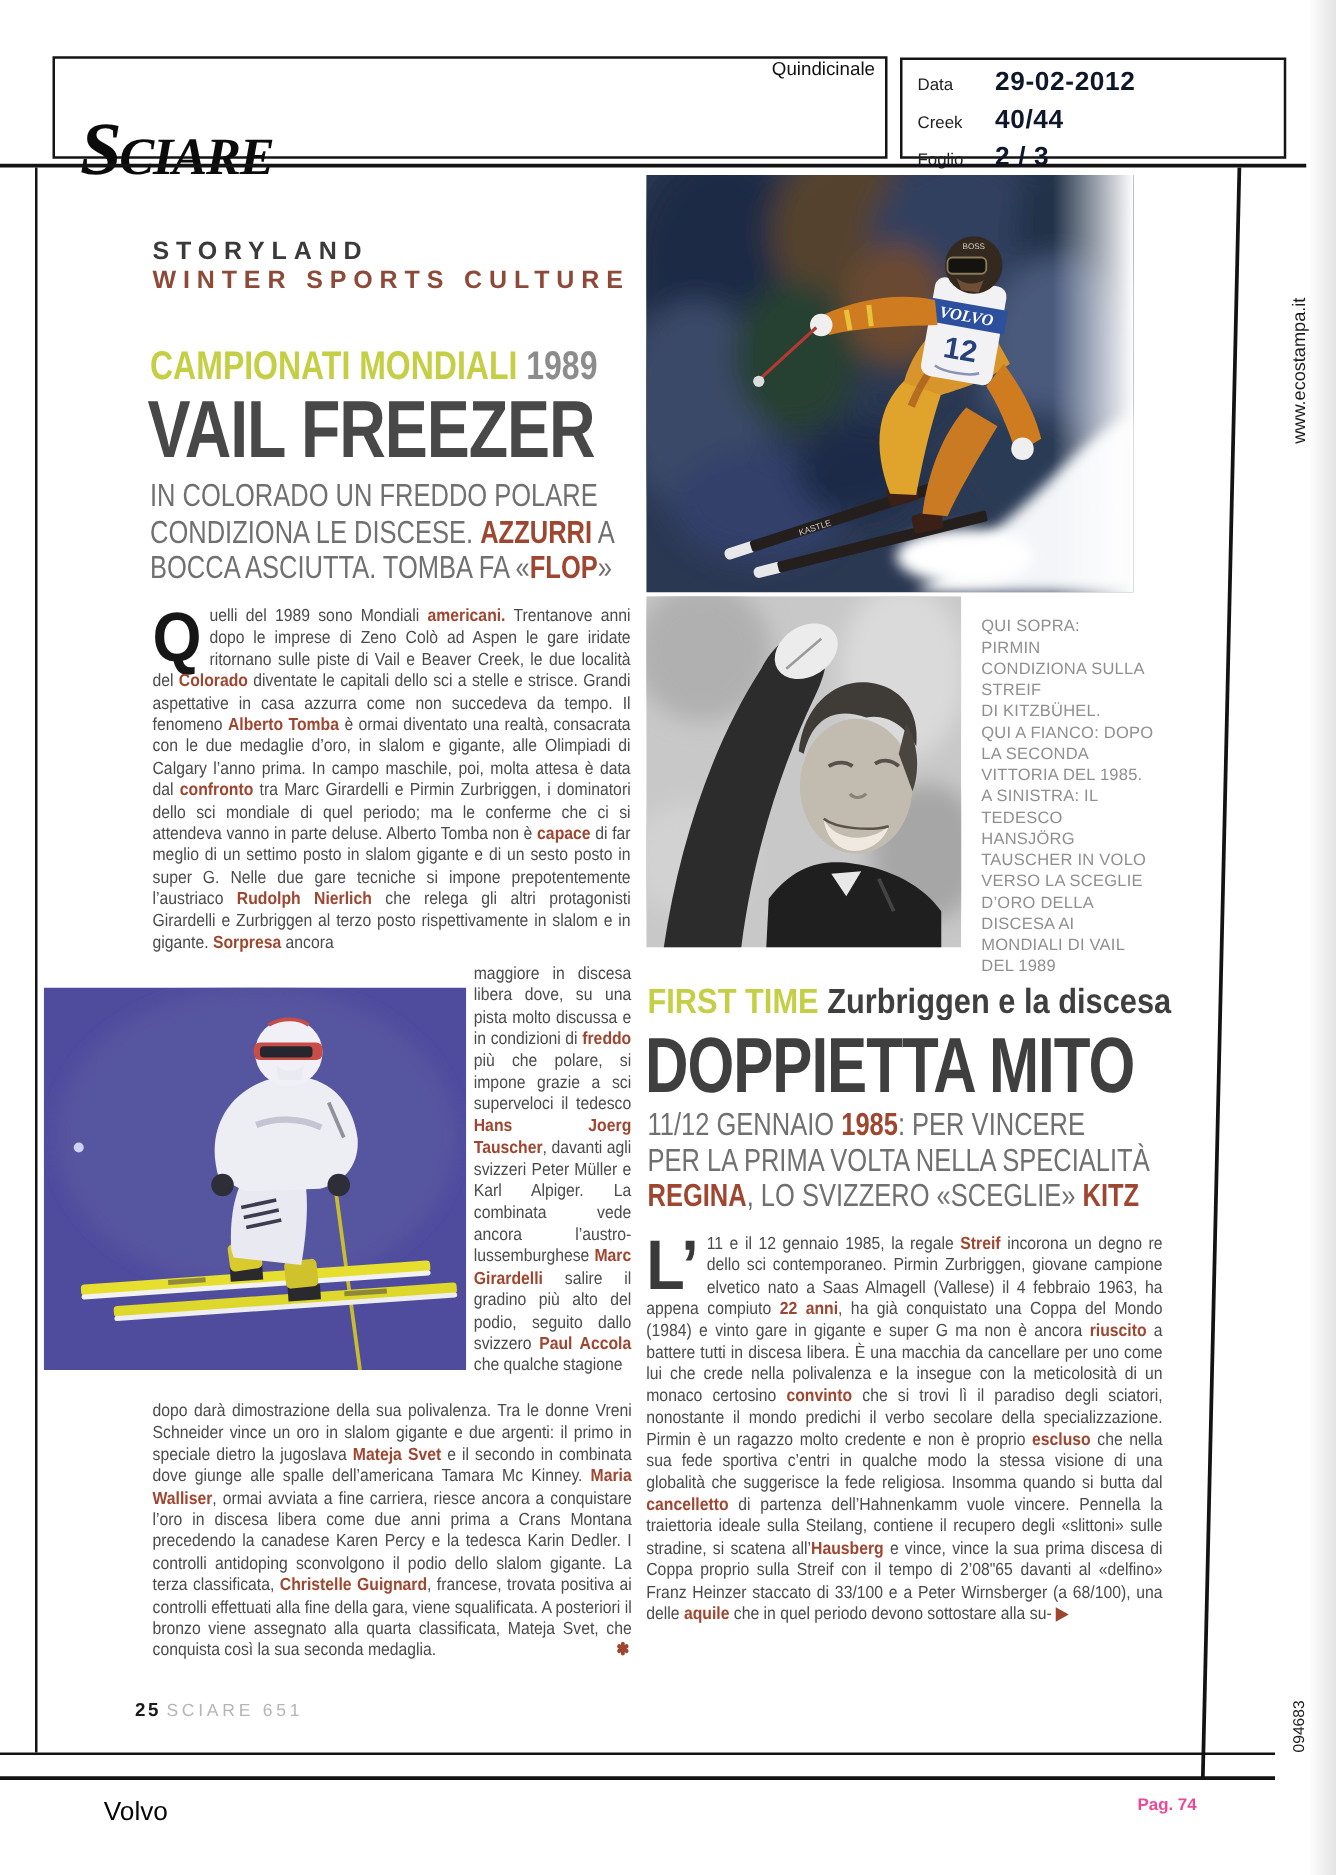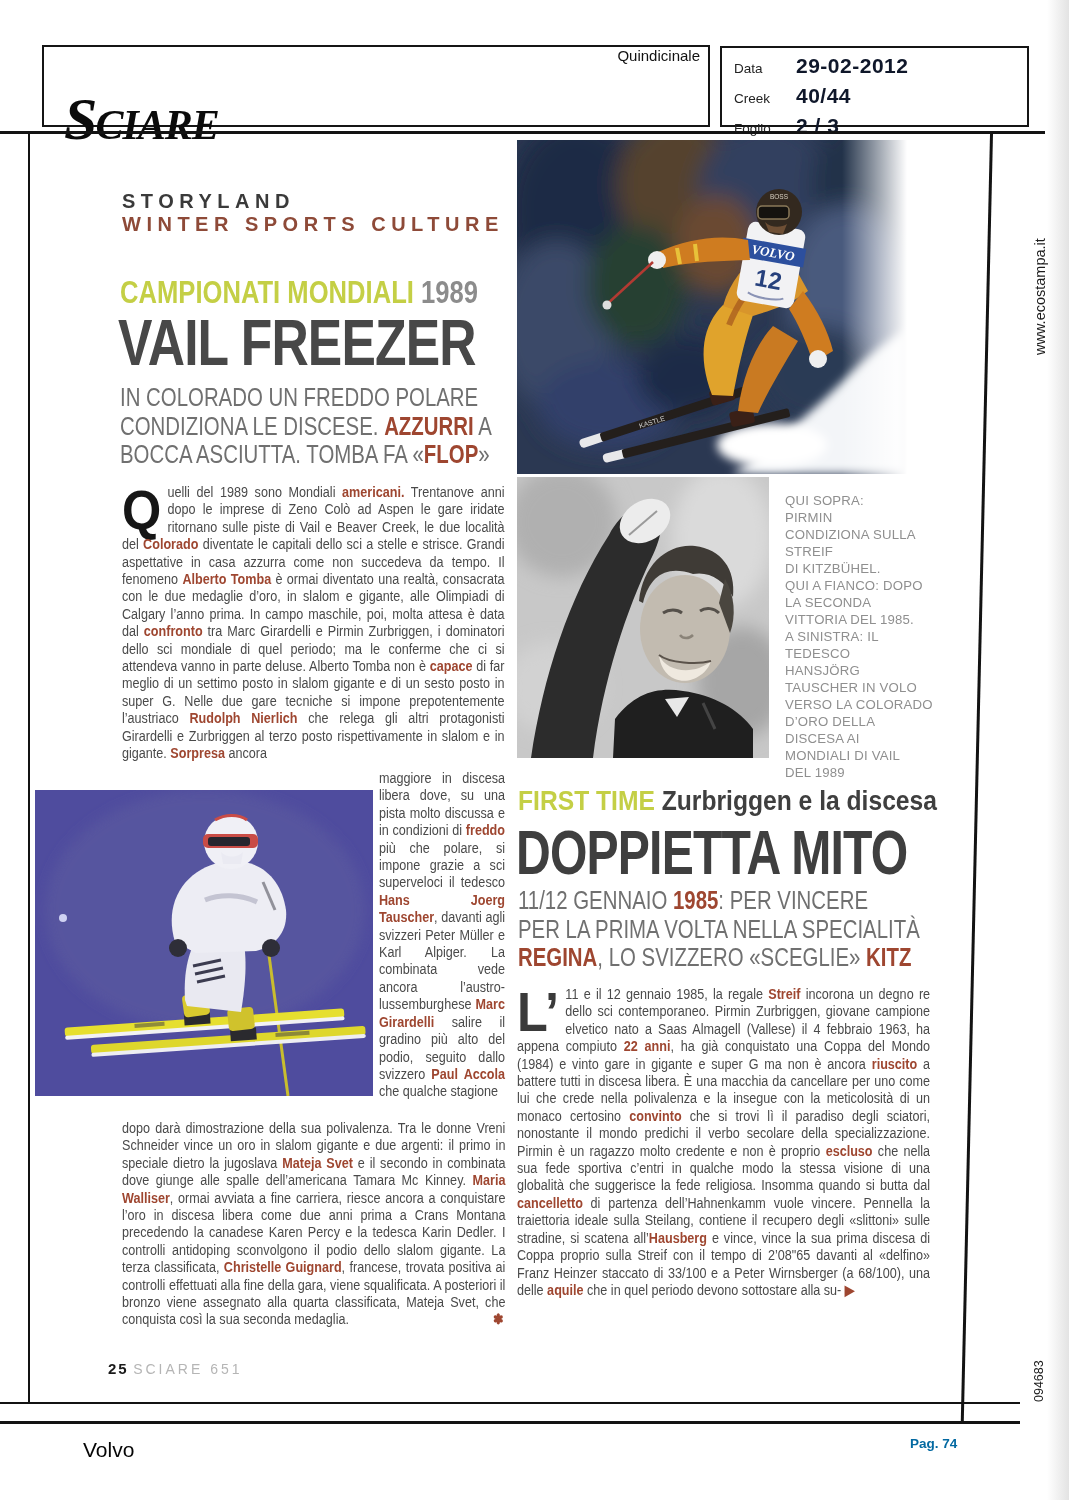"VERSO LA COLORADO" div { text: COLORADO -> SCEGLIE }
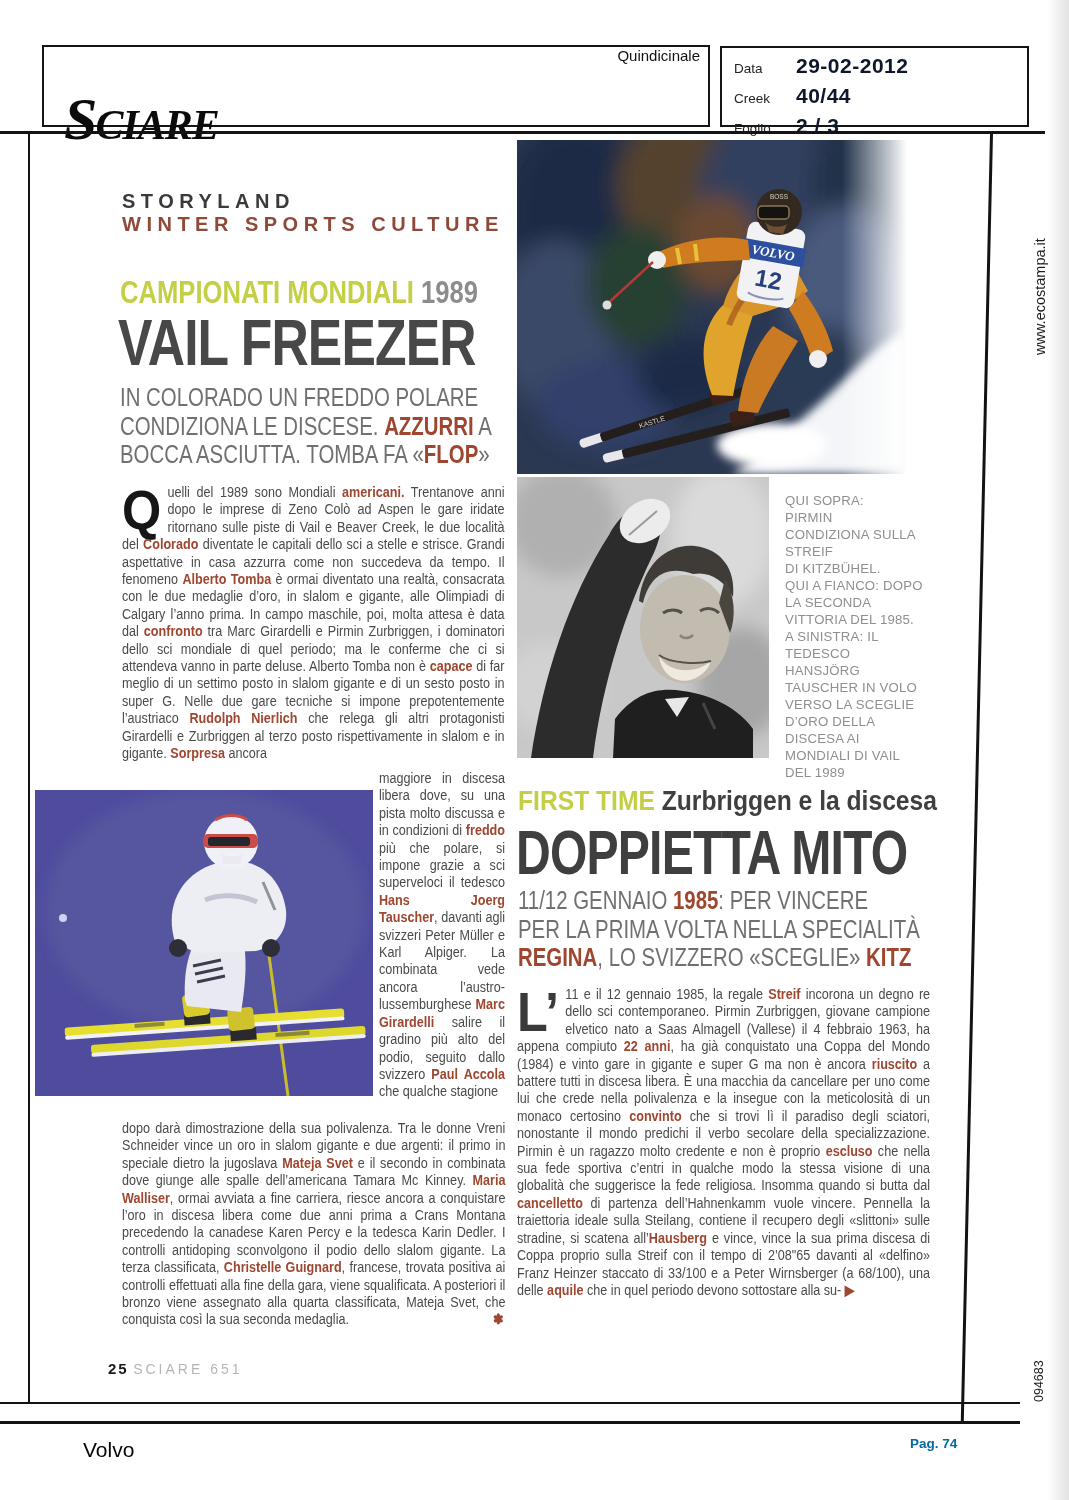"Pag. 74" .pageref { color: #0369a1 -> #ec4899 }
